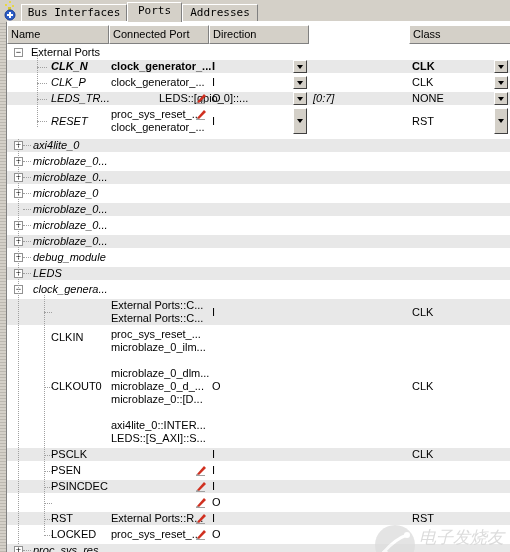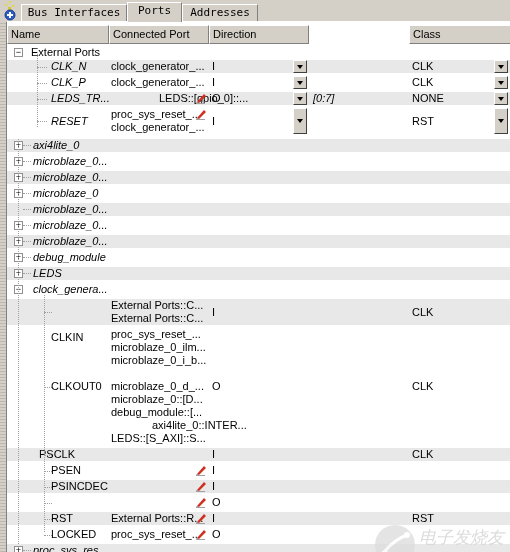"CLK_N" div.row { font-weight: none -> bold }
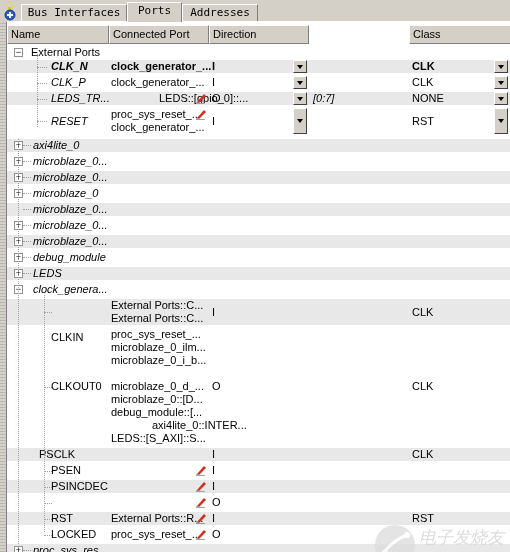"microblaze_0_i_b..." div.cell { html: <div>microblaze_0_i_b...</div> -> none }
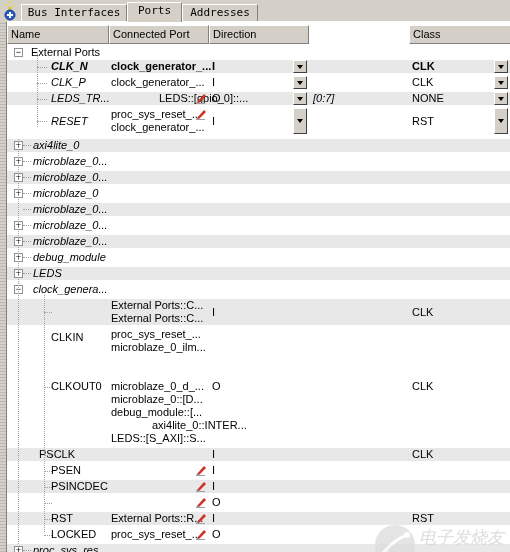"microblaze_0_dlm..." div.cell { html: none -> <div>microblaze_0_dlm...</div> }
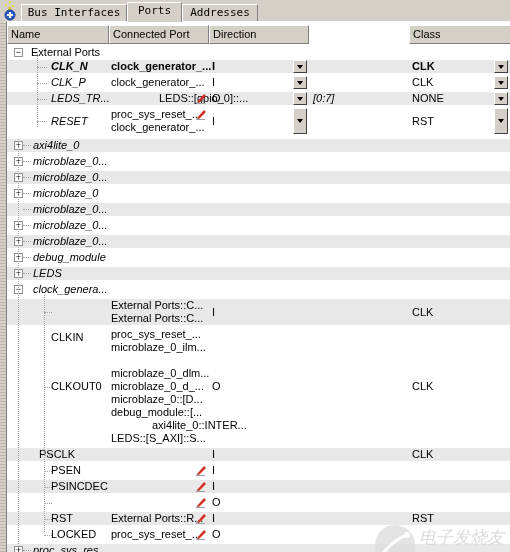"debug_module::[..." div.cell { html: <div>debug_module::[...</div> -> none }
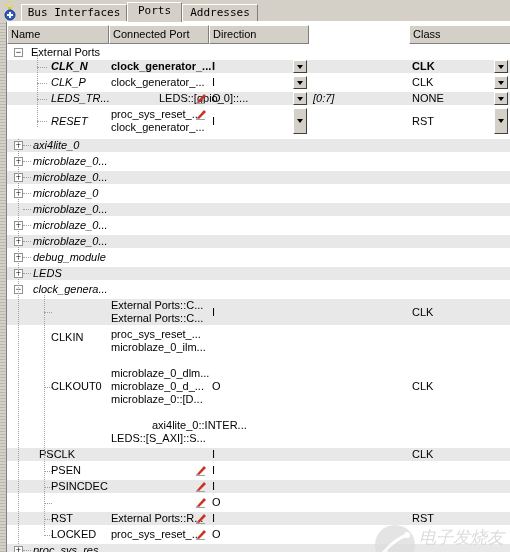"axi4lite_0::INTER..." div.cell { margin-left: 41px -> none }
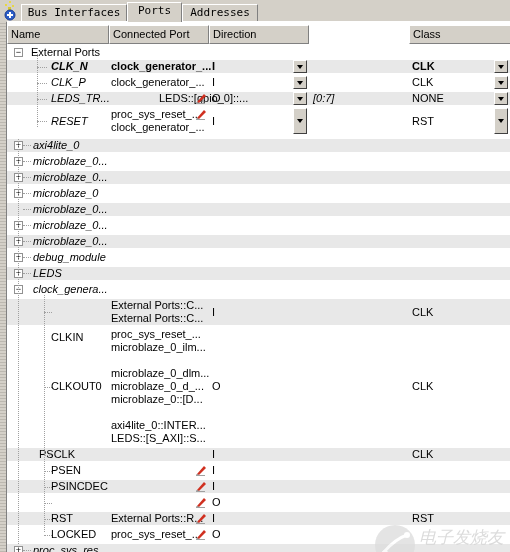"PSCLK" div.cell { left: 32px -> 44px }
